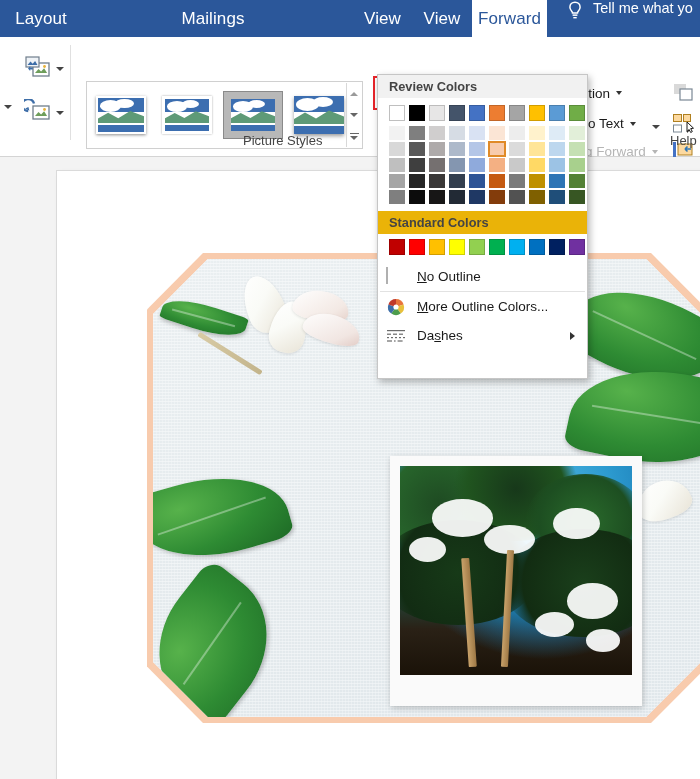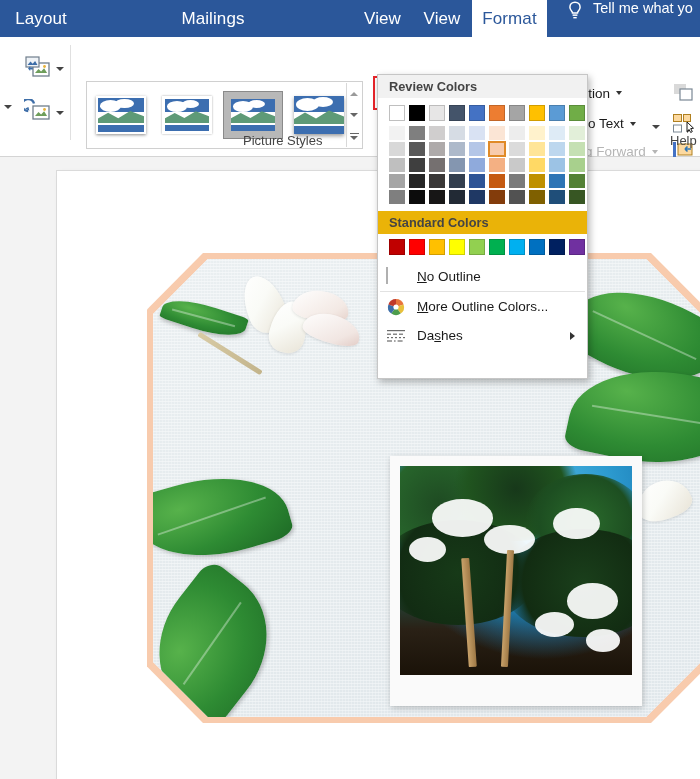"Format" span { text: Format -> Forward }
